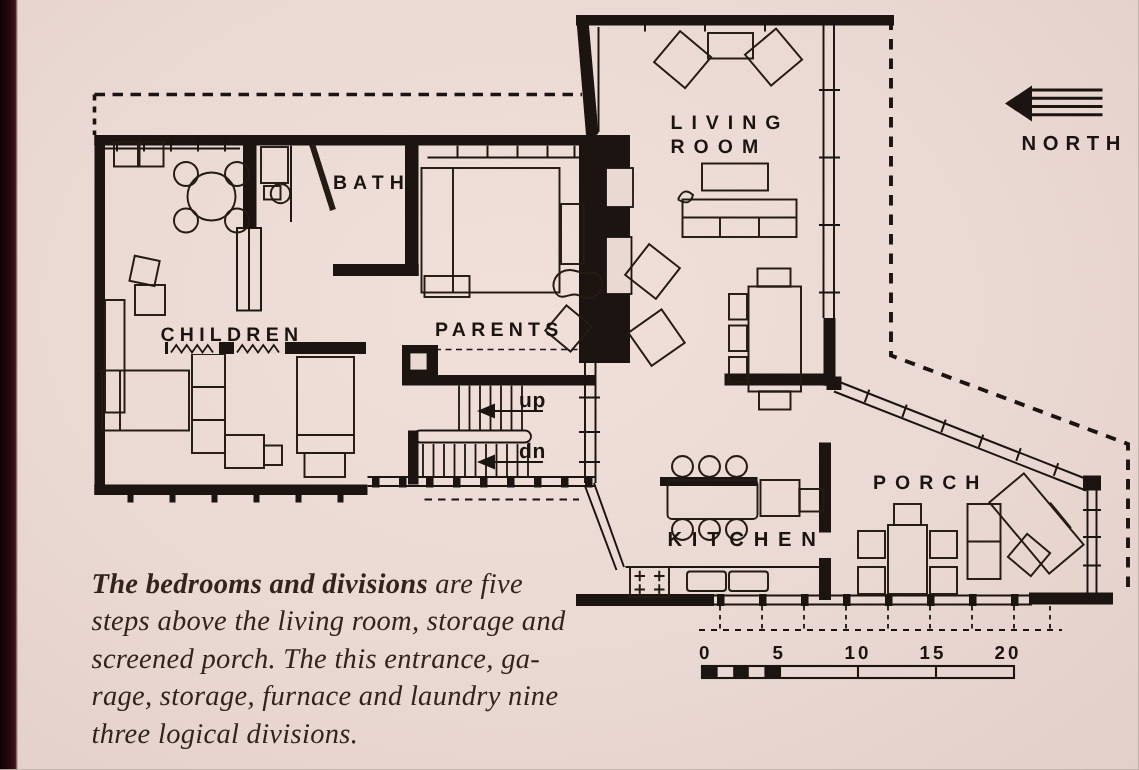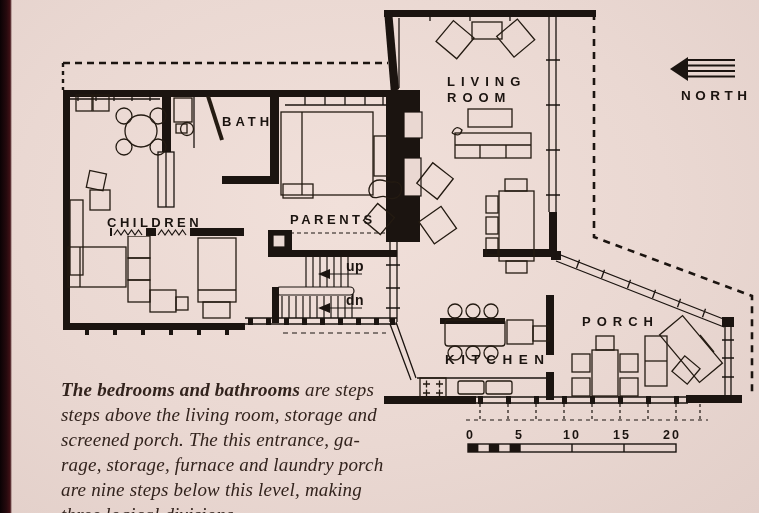"The bedrooms and bathrooms" span.lead { text: bathrooms -> divisions }
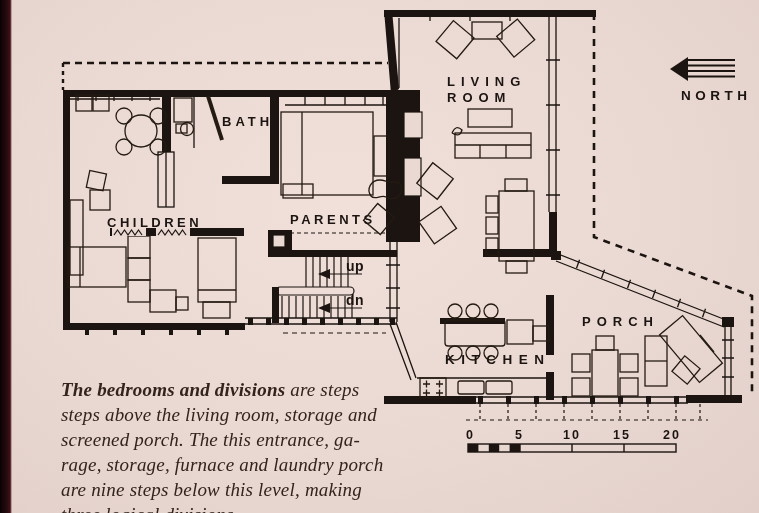"are steps" span { text: steps -> five }
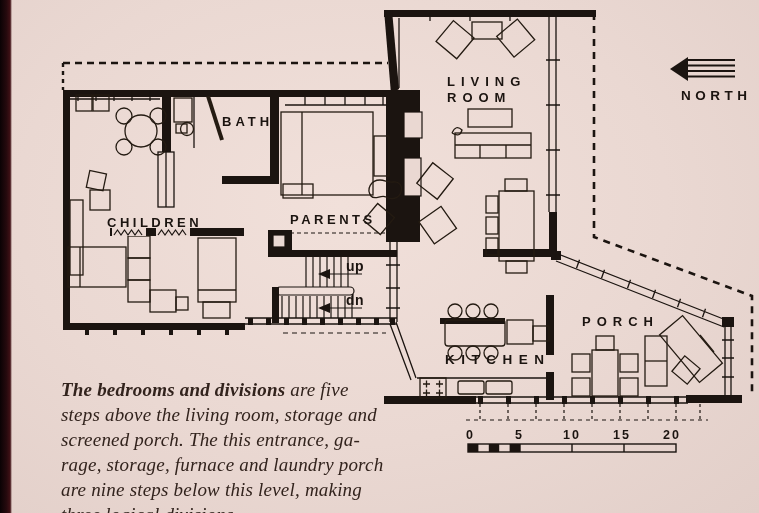"rage, storage, furnace and laundry" div.cap-line { text: porch -> nine }
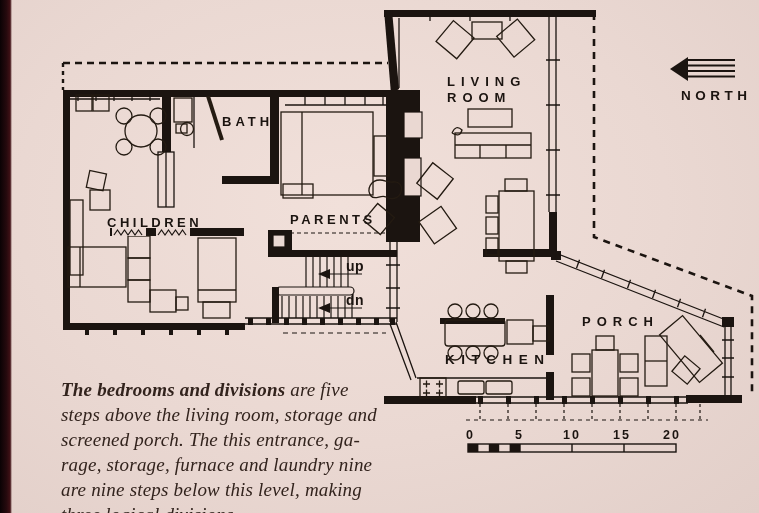"are nine steps below this" div.cap-line { html: <div>are nine steps below this level, making</div> -> none }
